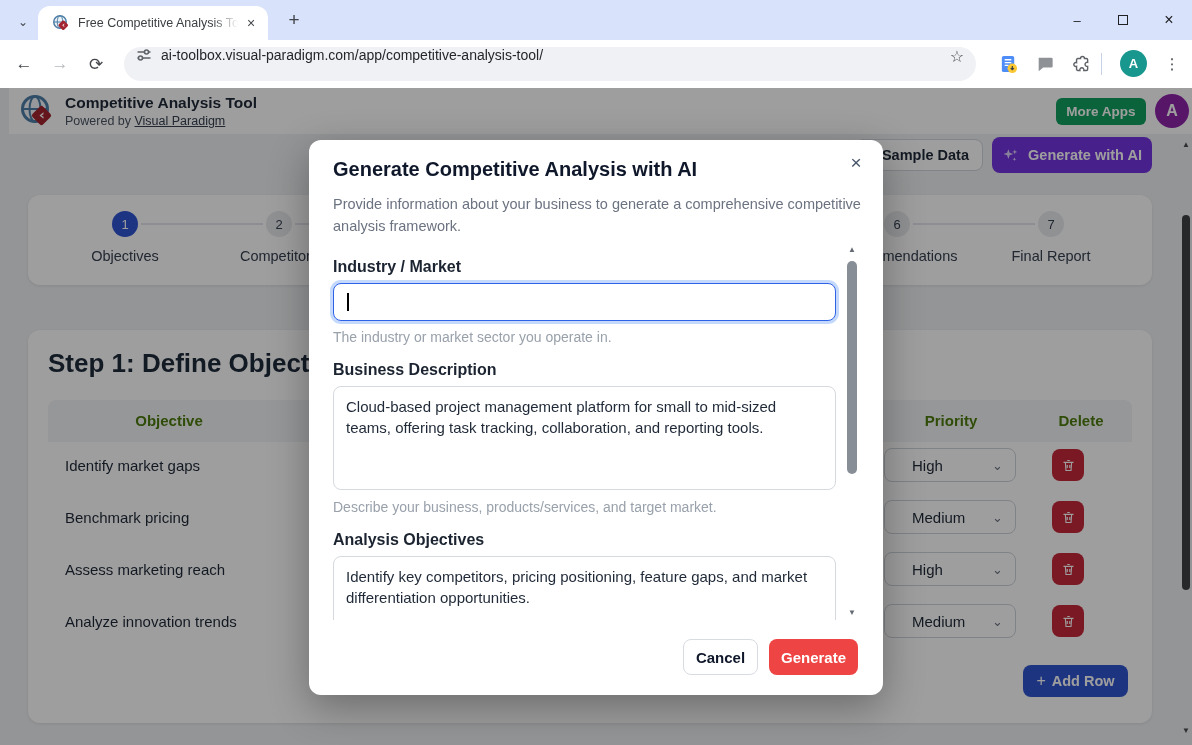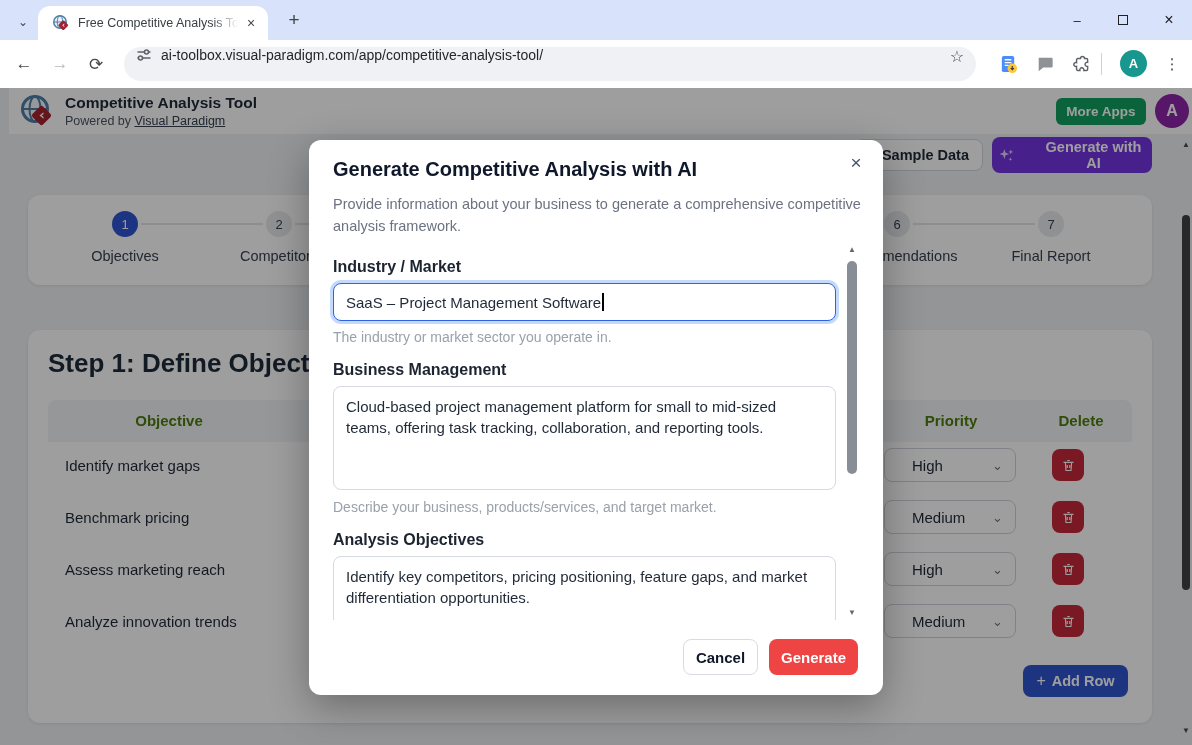"Generate with AI" .genai { gap: 26px -> 9px }
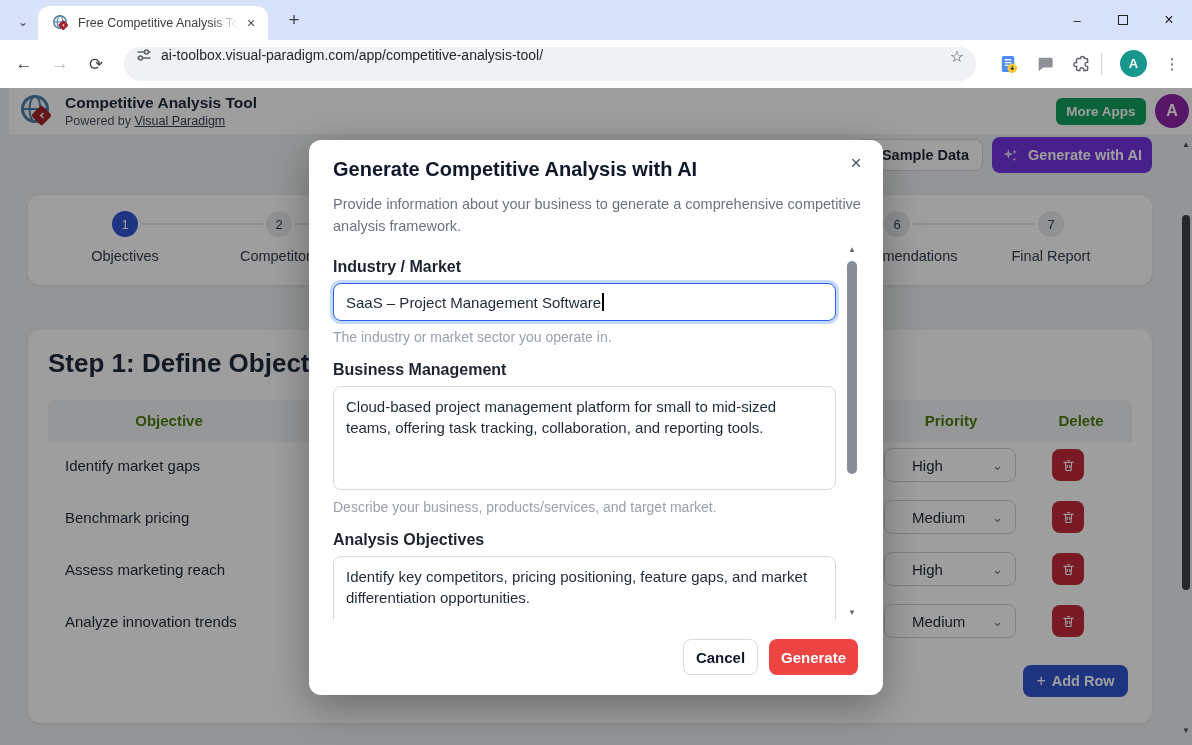"SaaS – Project Management Software" span { html: <span>SaaS – Project Management Software</span> -> none }
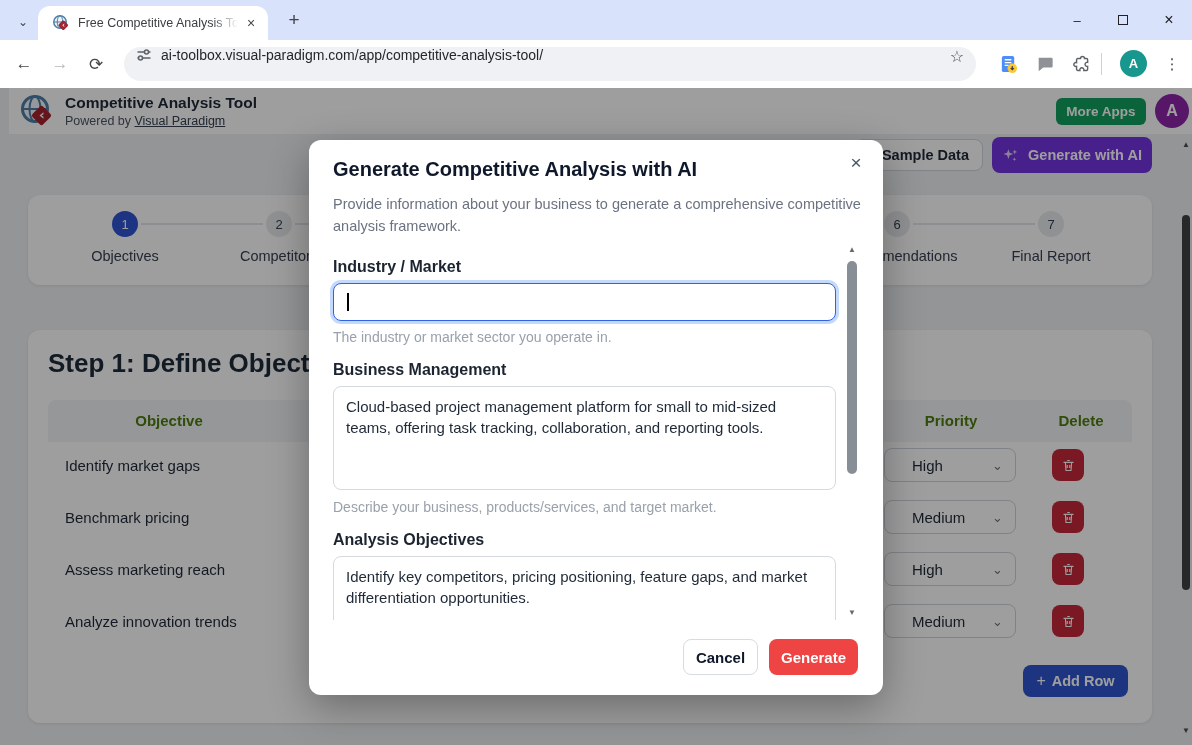"Business Management" div.flabel { text: Management -> Description }
